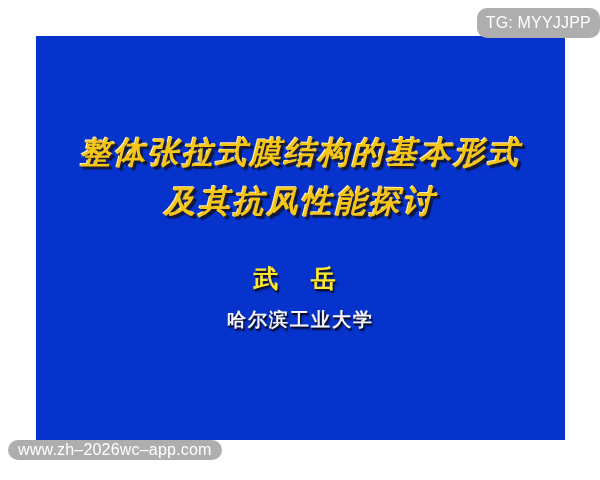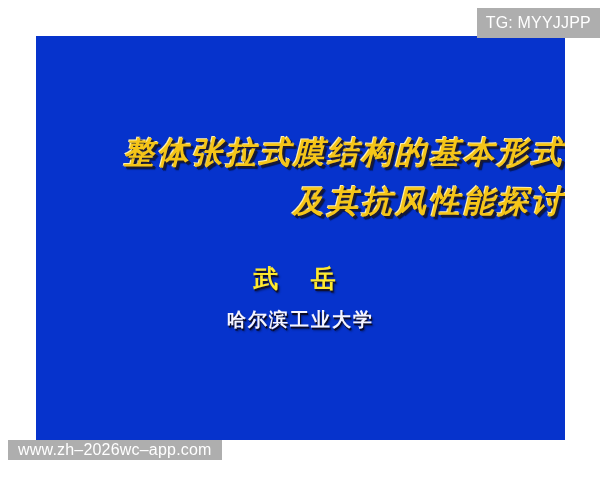"TG: MYYJJPP" .watermark { border-radius: none -> 10px }
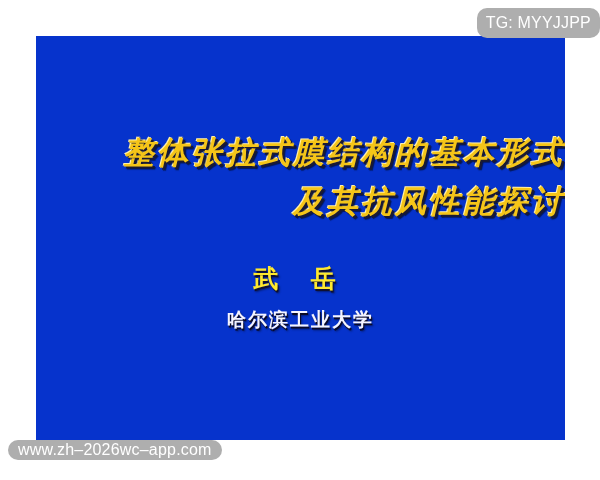"整体张拉式膜结构的基本形式" .title-line { text-align: right -> none }
